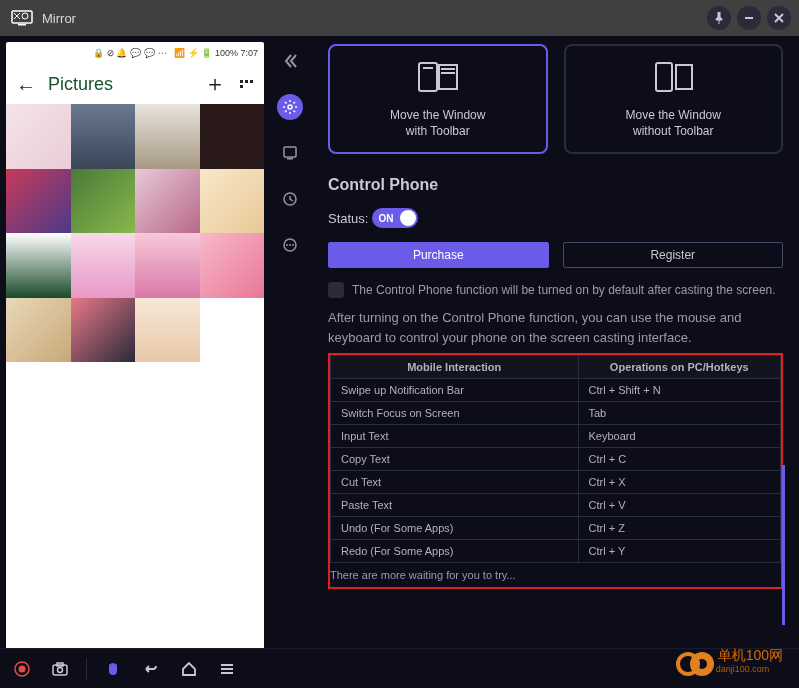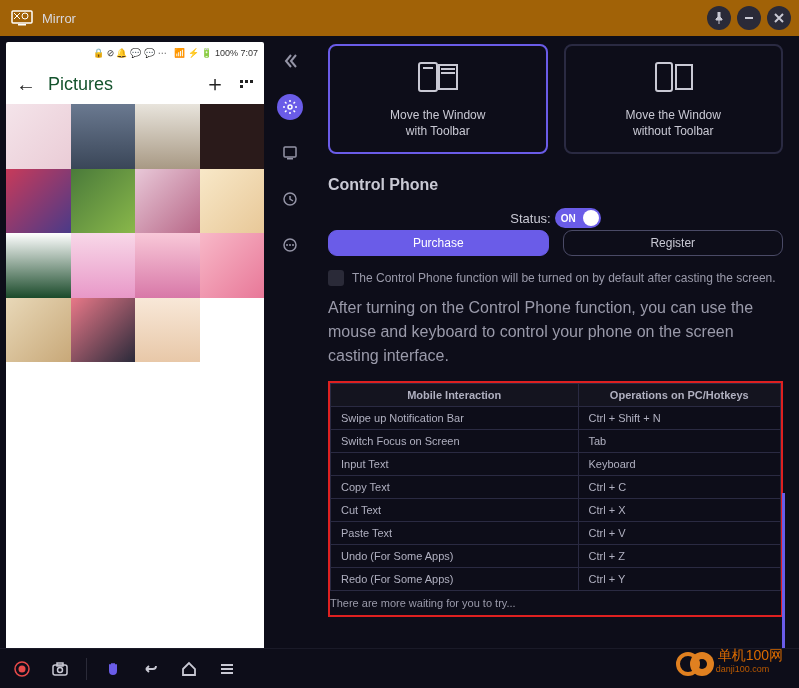"Mirror" .titlebar { background: #a16207 -> #404040 }
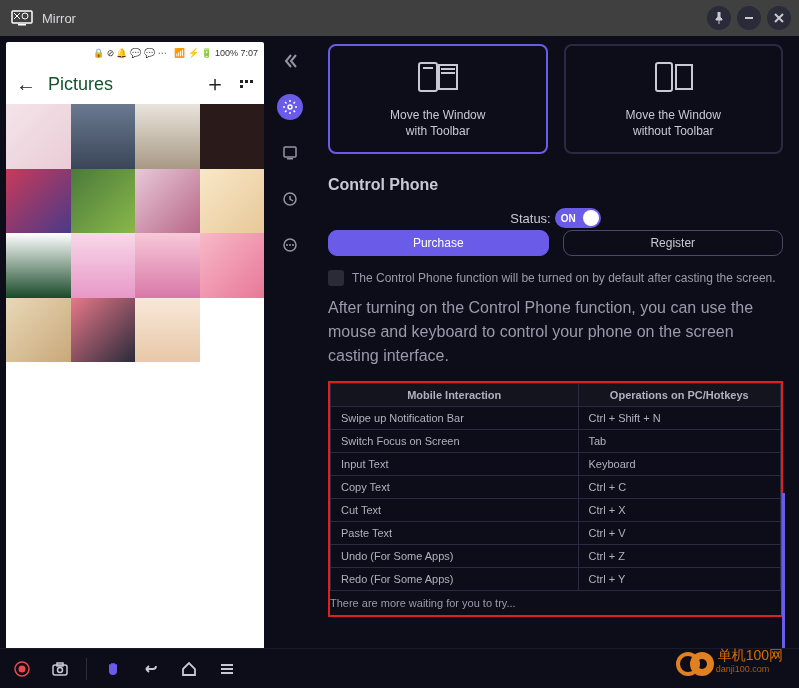"Status:" .status-row { justify-content: center -> none; margin-bottom: 2px -> 14px }
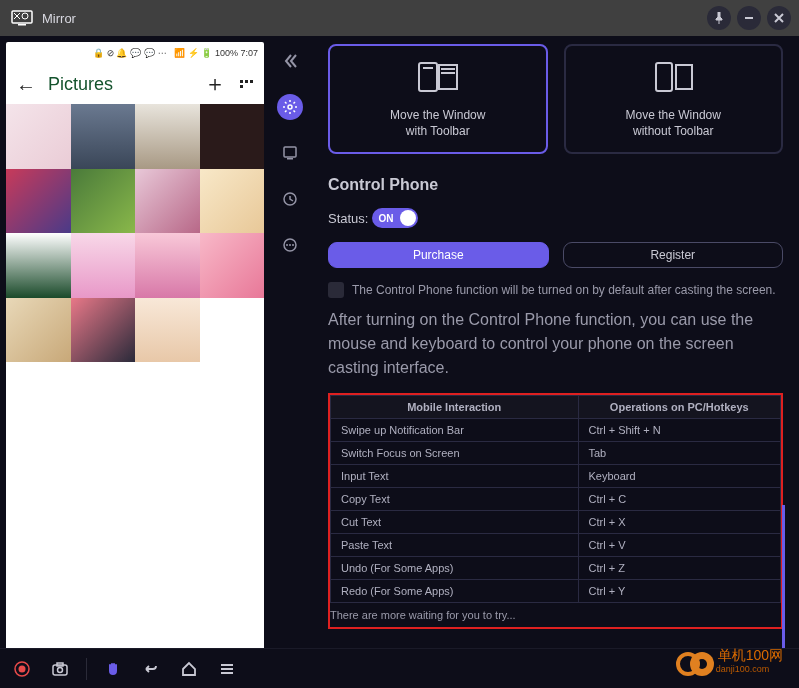"Purchase" .action-btn { border-radius: 9px -> 2px }
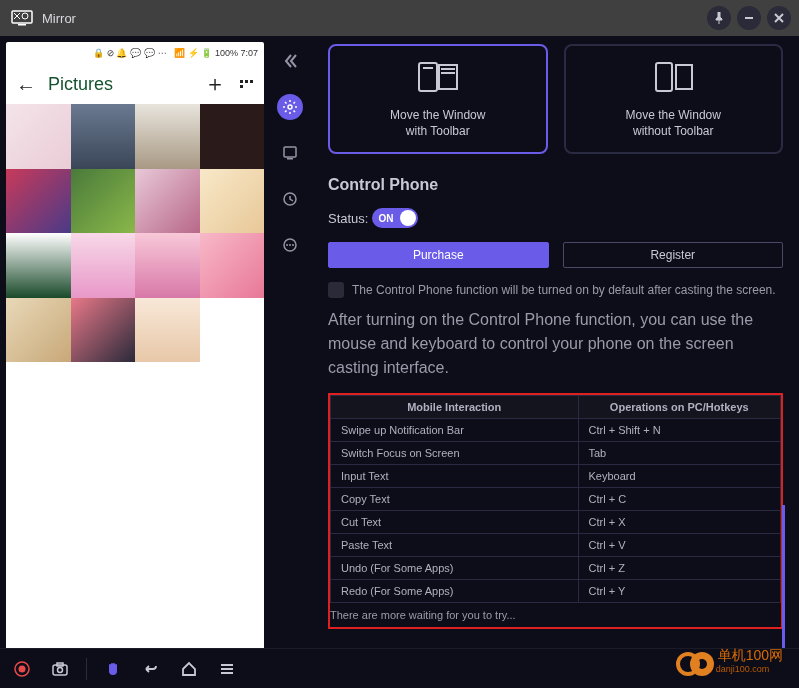"After turning on the Control" .desc { font-size: 16px -> 13px; margin-bottom: 13px -> 6px }
